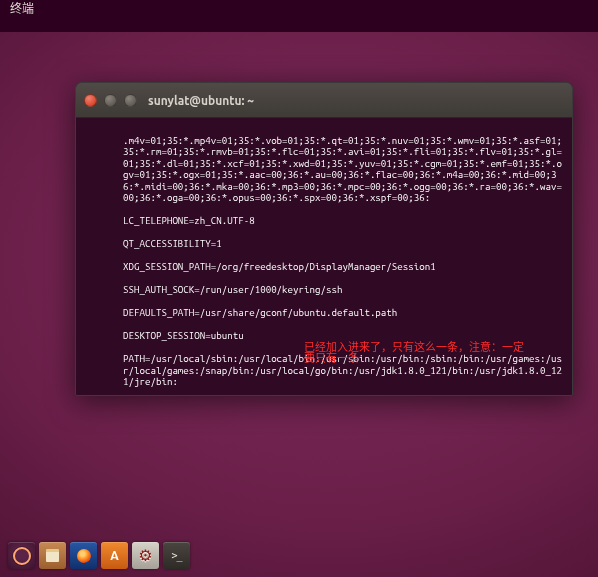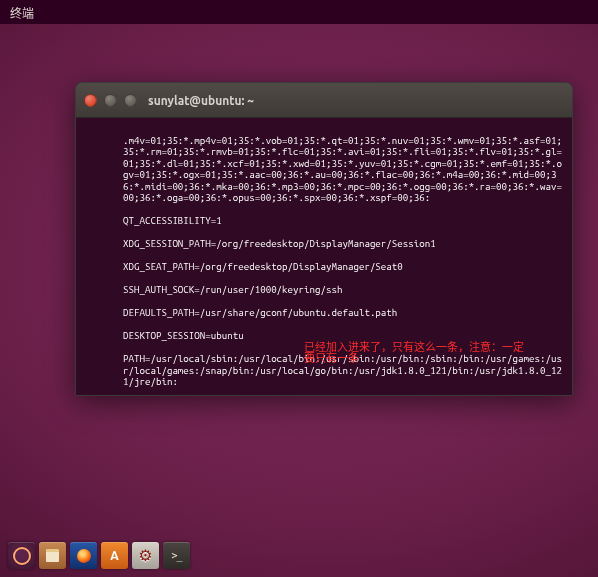"终端" .menu-bar { align-items: flex-start -> flex-end; padding: 4px 10px -> 16px 10px }
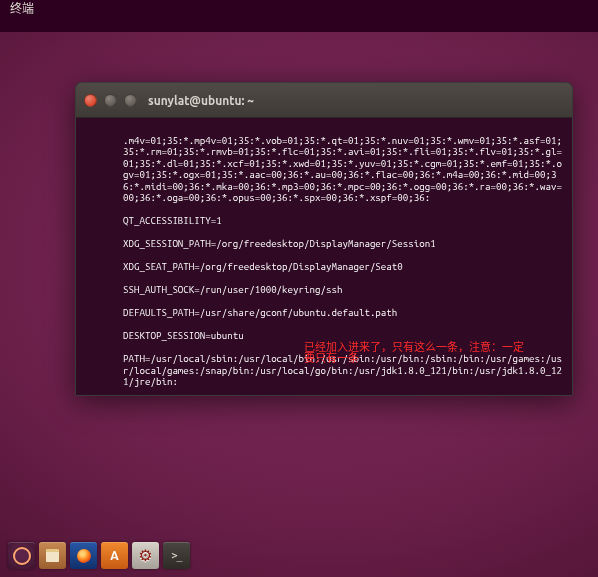"LC_TELEPHONE=zh_CN.UTF-8" span.line { html: none -> <span>LC_TELEPHONE=zh_CN.UTF-8</span> }
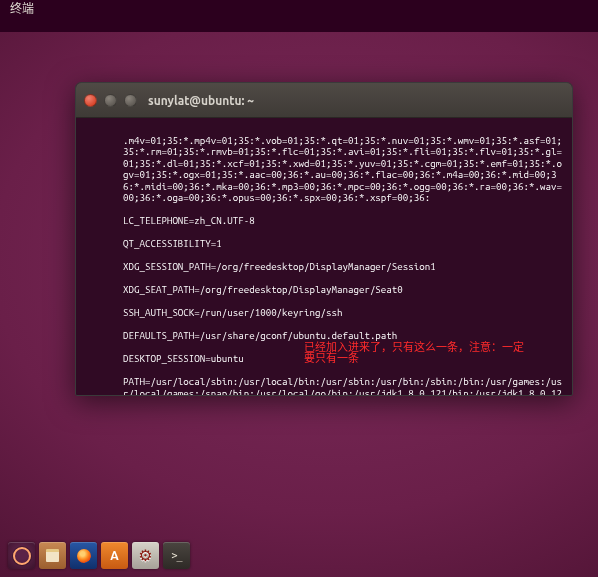"XDG_SEAT_PATH=/org/freedesktop/DisplayMa" span.line { html: <span>XDG_SEAT_PATH=/org/freedesktop/DisplayManager/Seat0</span> -> none }
